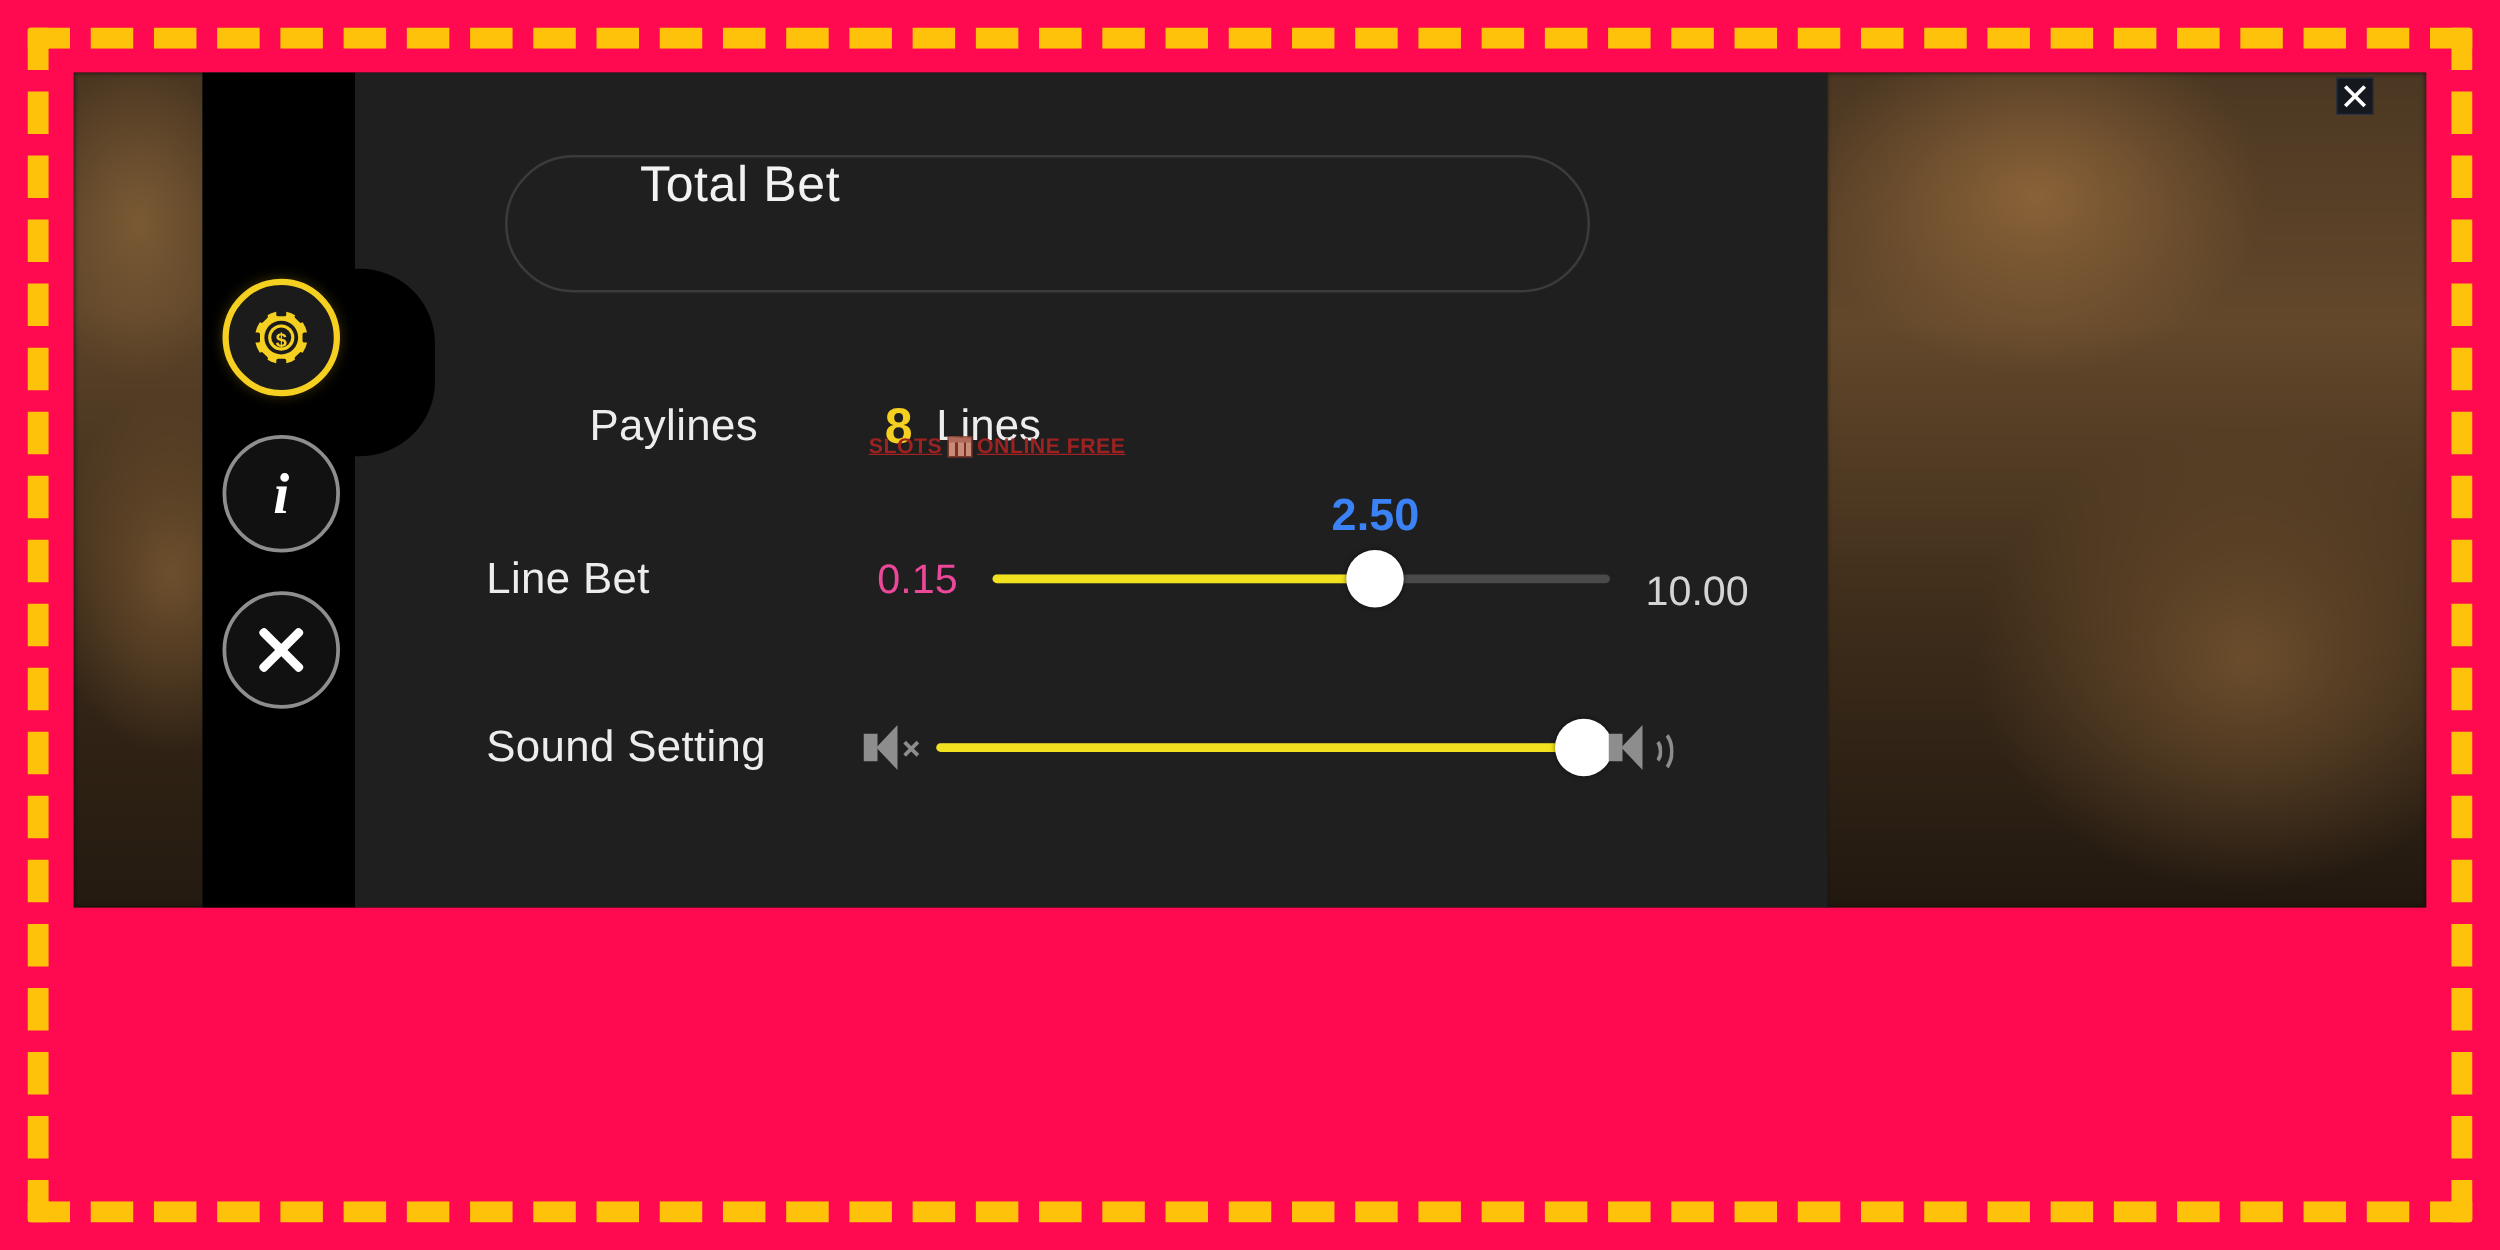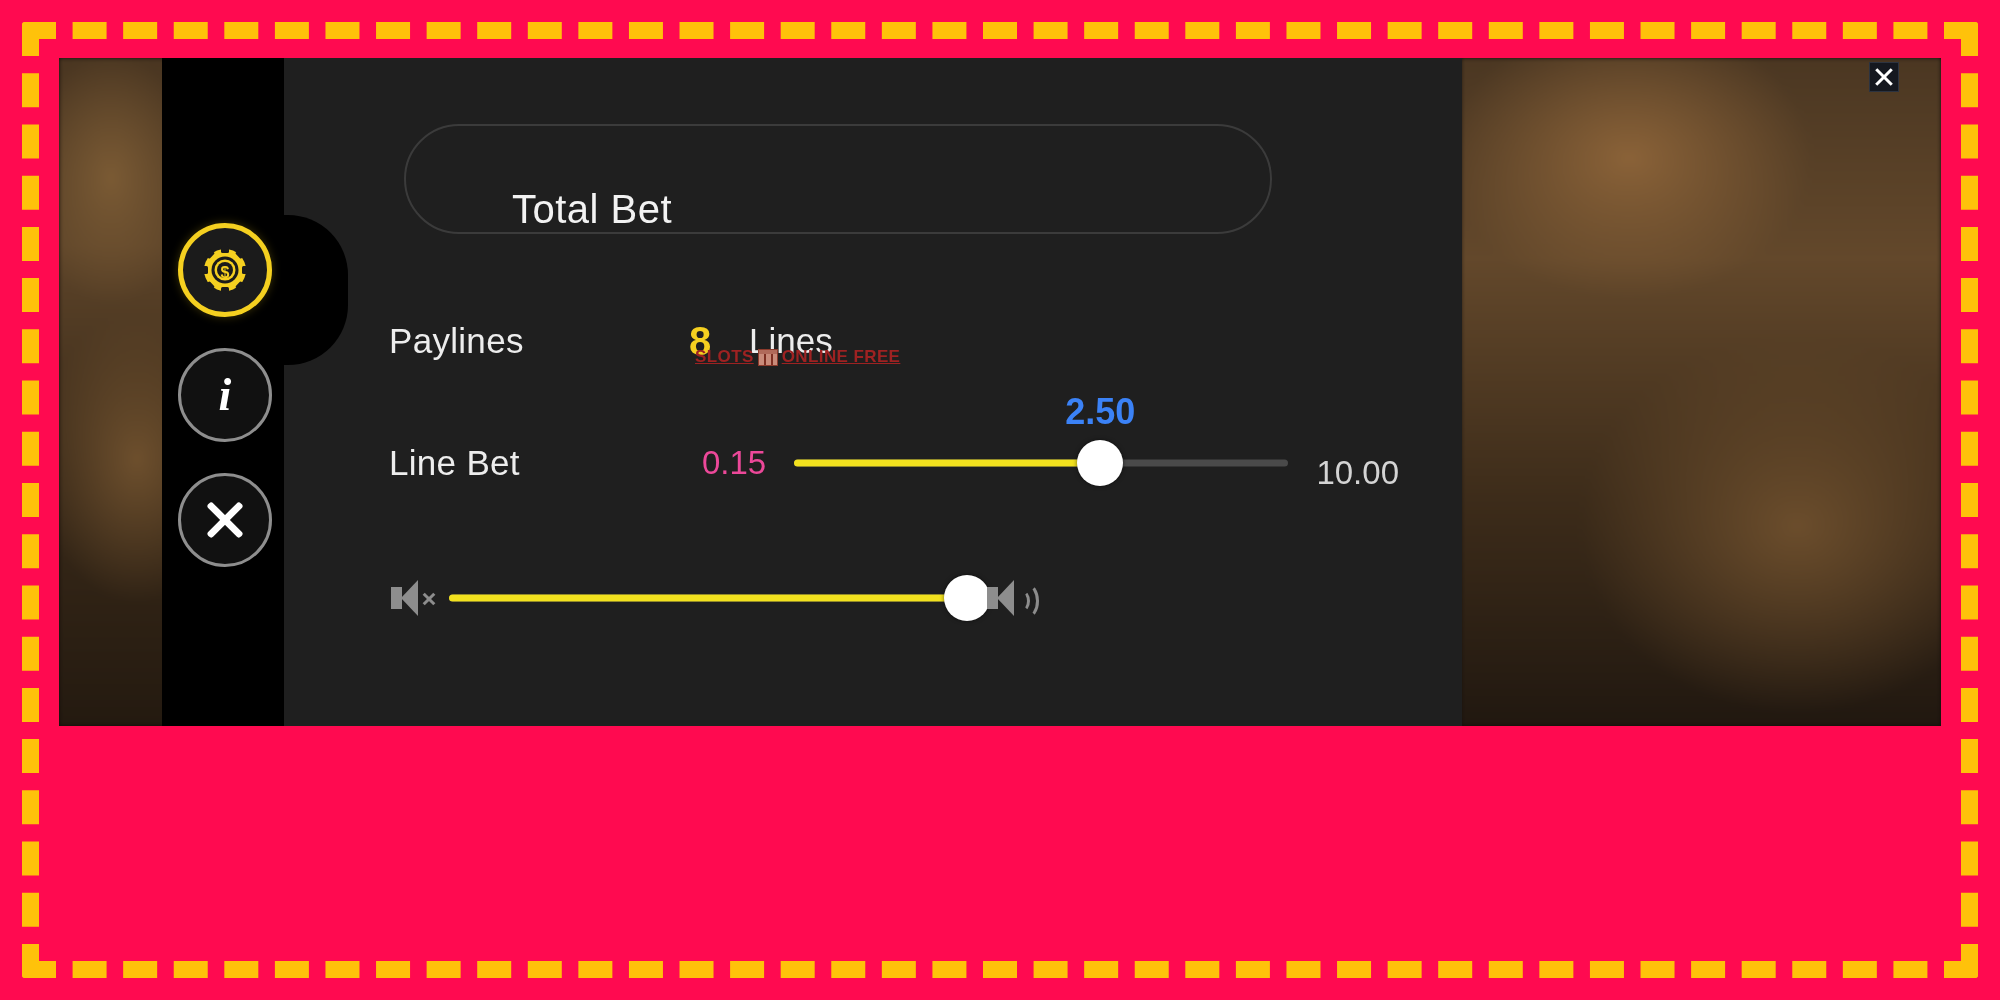"Total Bet" #totalbet { align-items: flex-end -> flex-start }
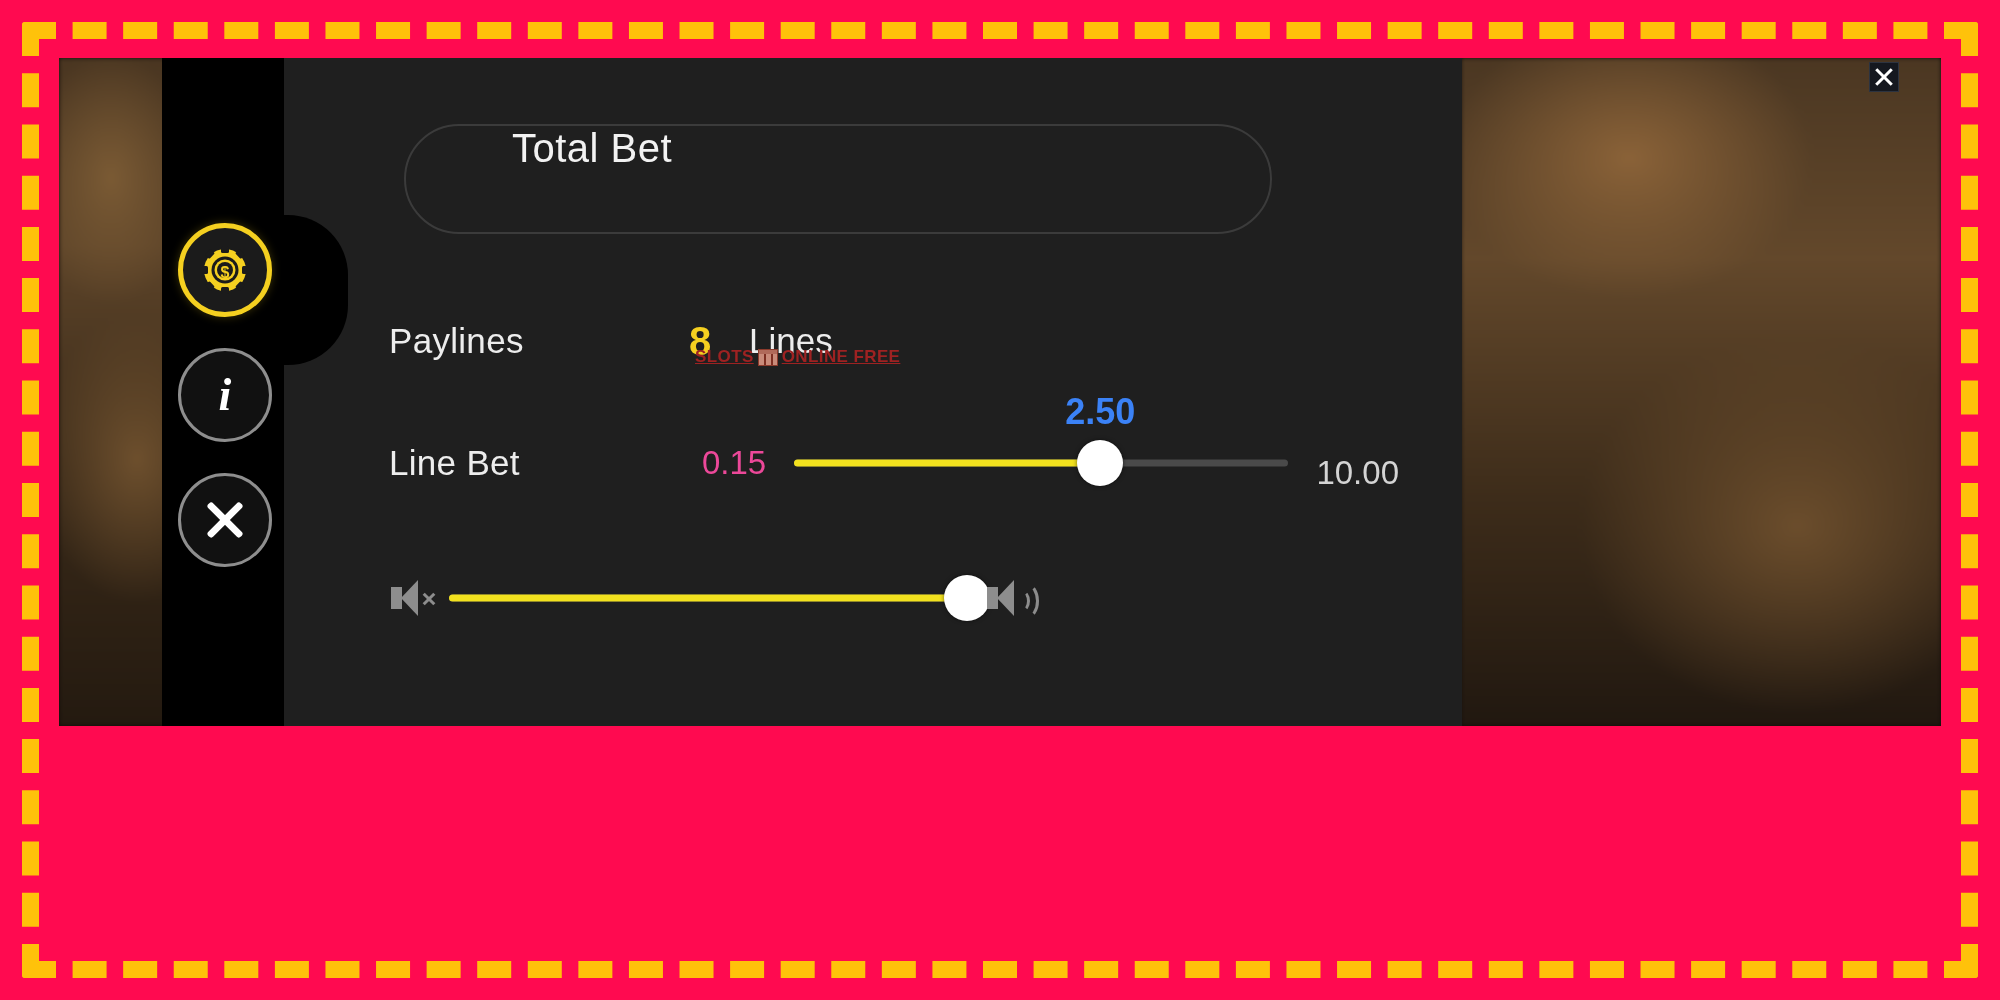"Paylines" #row-paylines { text-align: none -> center }
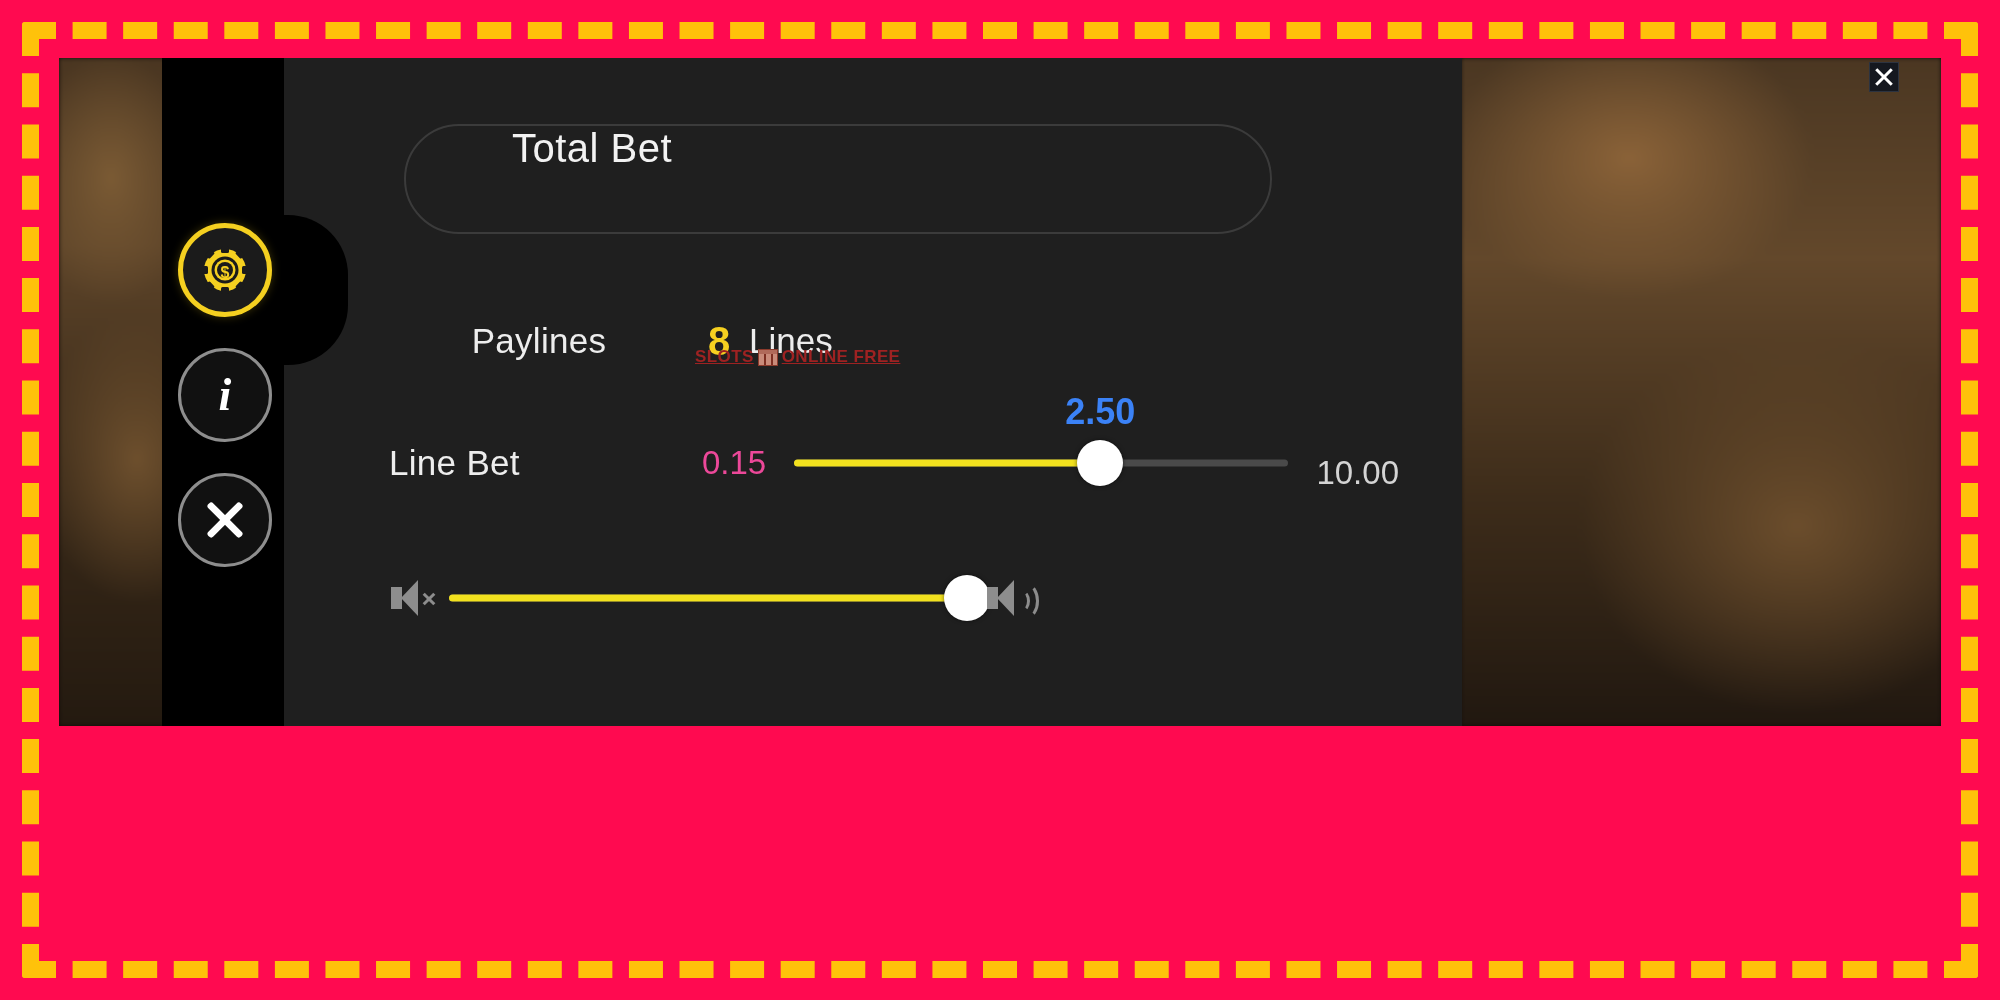"Sound Setting" span.row-label { html: none -> <span>Sound Setting</span> }
